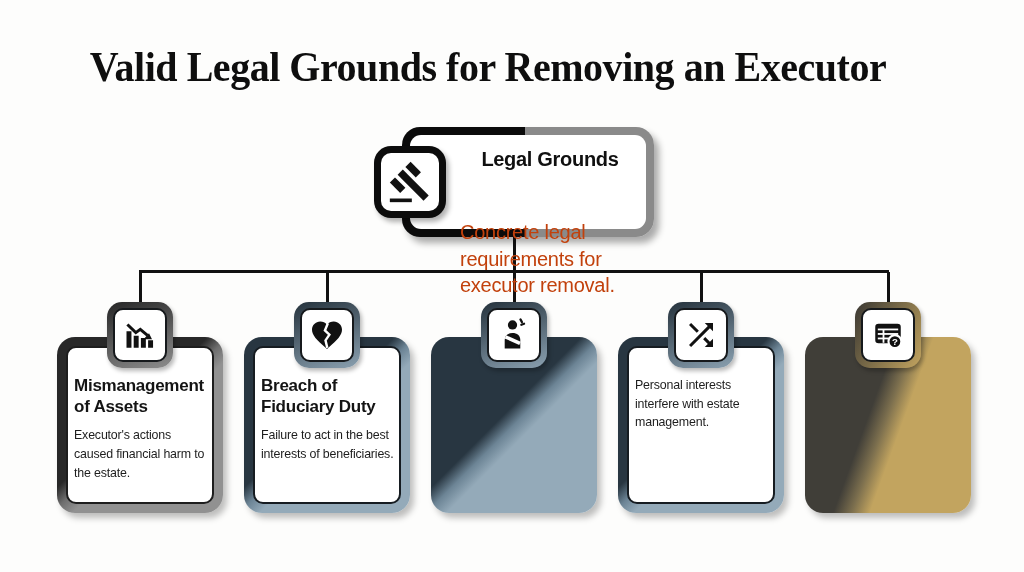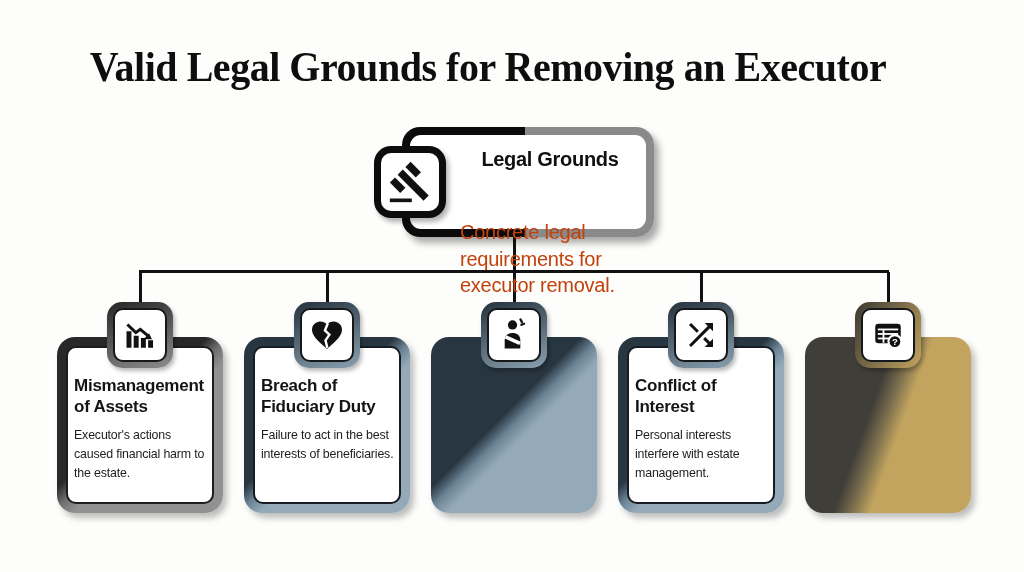"Conflict of Interest" div.card-title { html: <div>Conflict of Interest</div> -> none }
